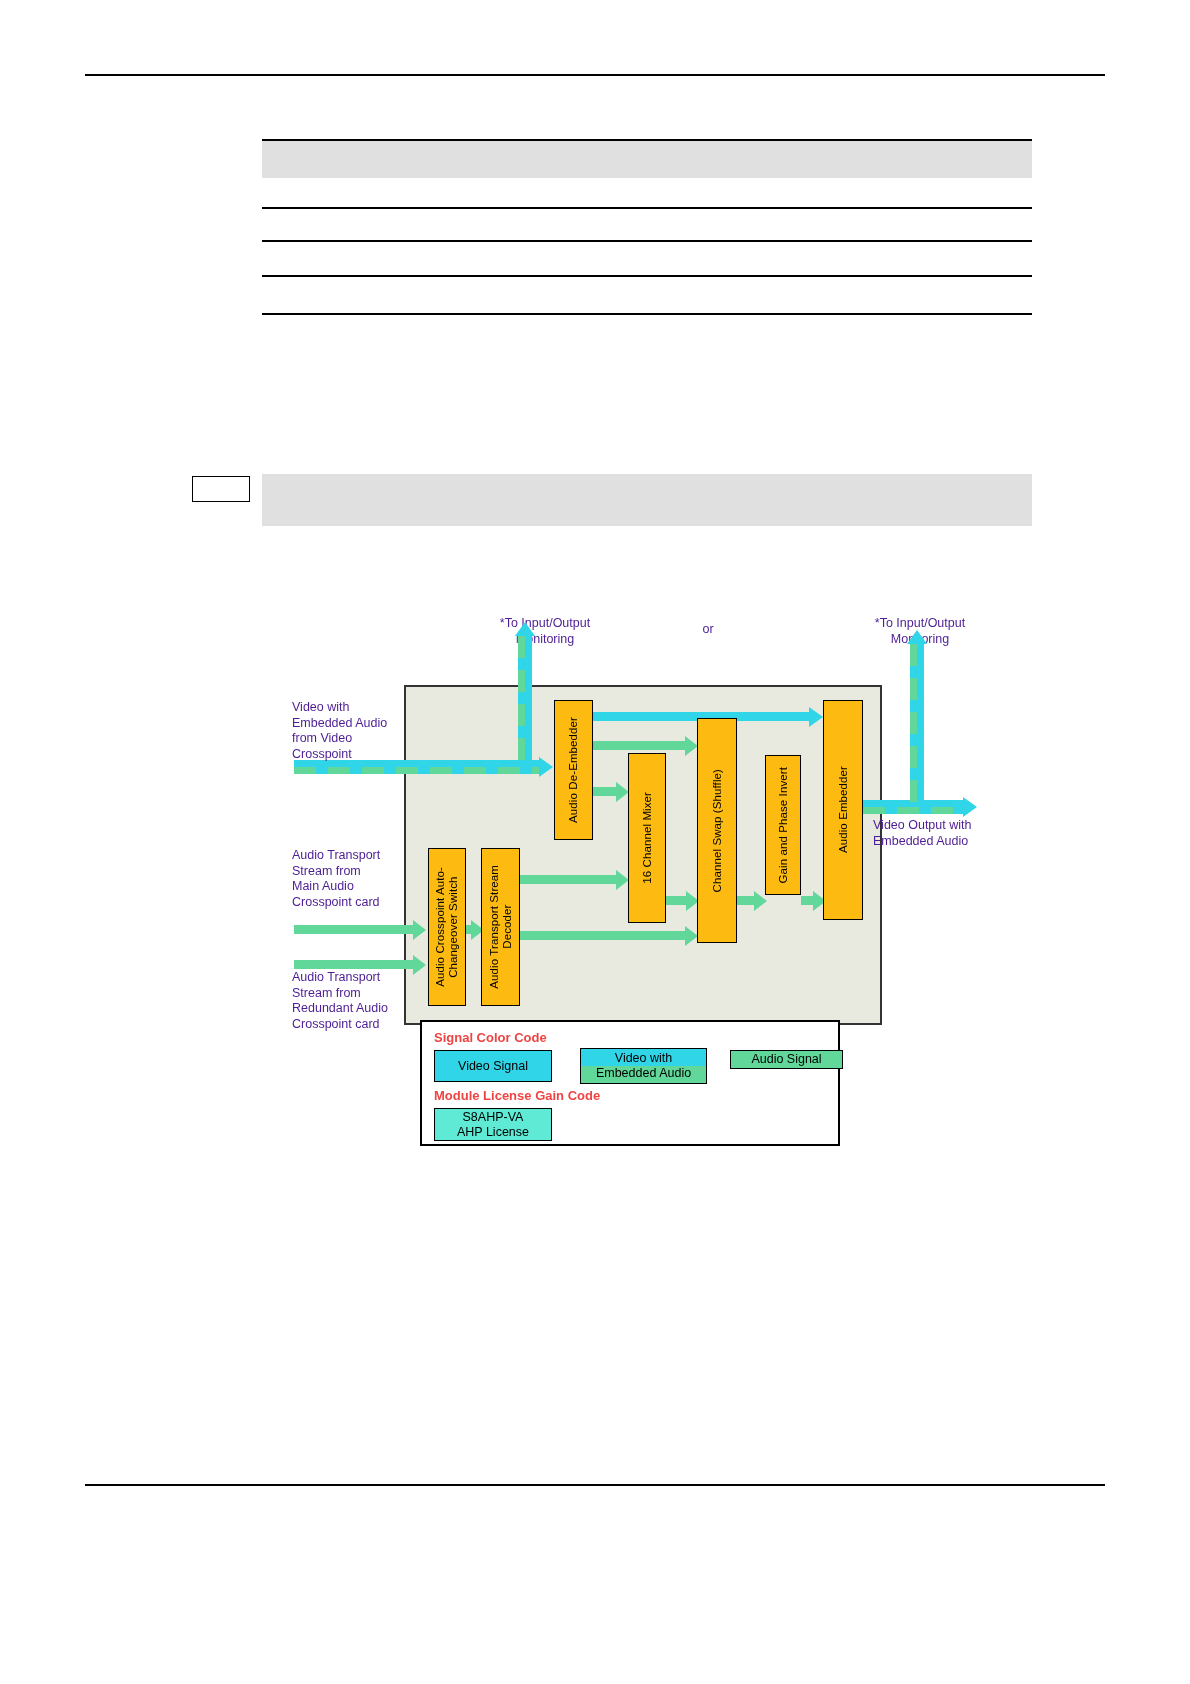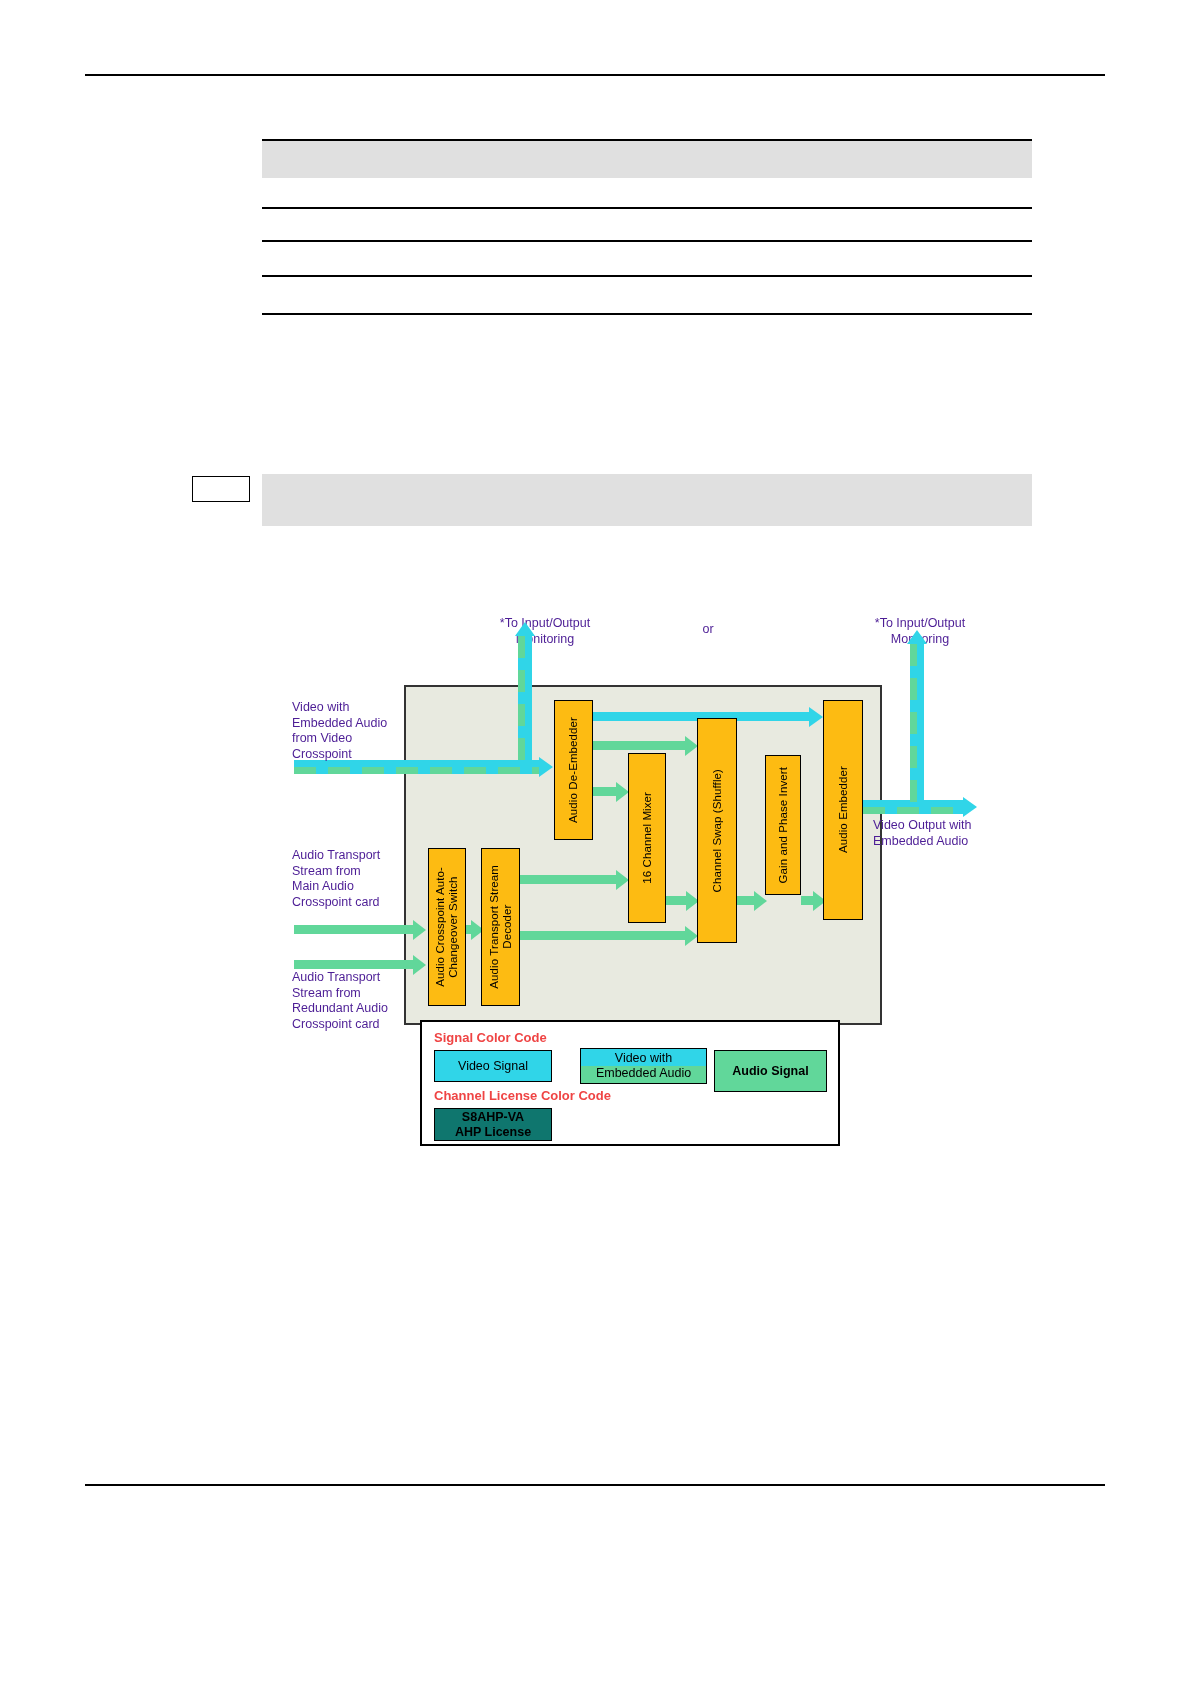"Audio Signal" div.legend-chip { font-weight: bold -> none; height: 42px -> 19px; left: 292px -> 308px }
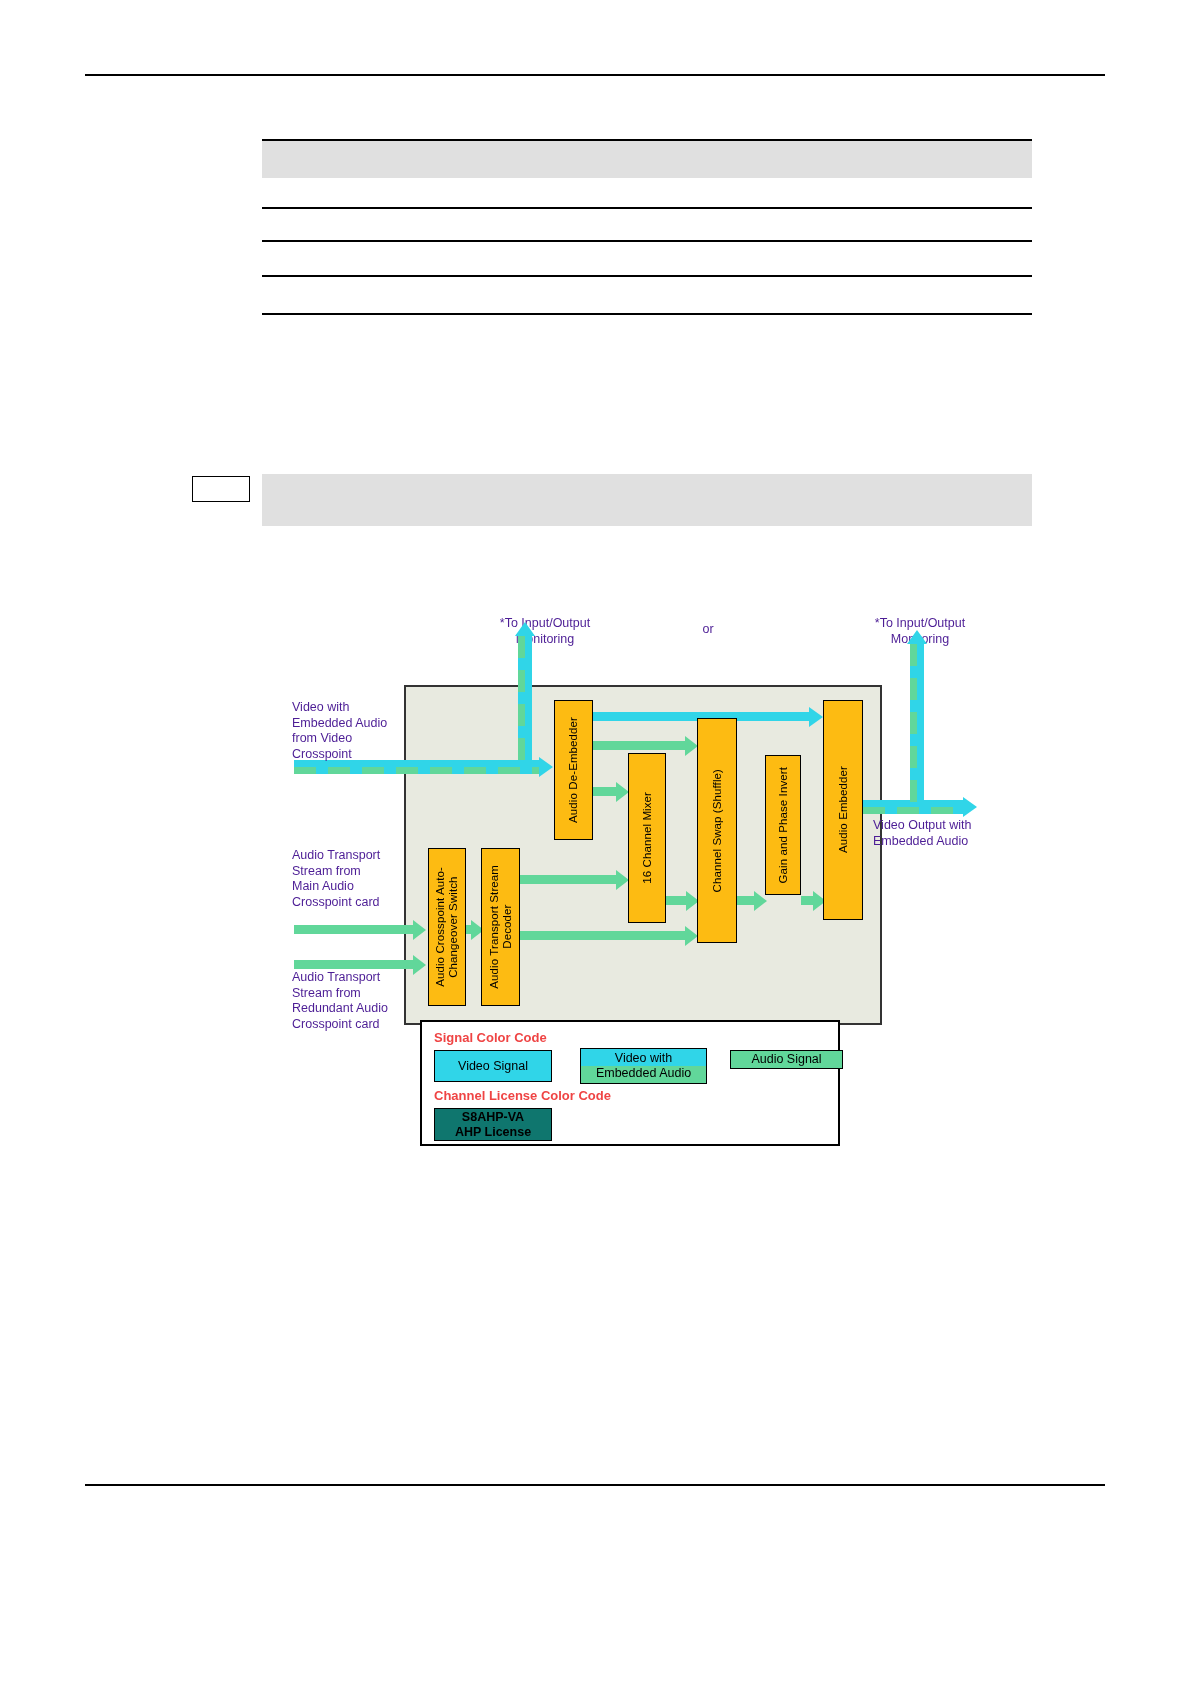"Channel License Color Code" div.legend-title { text: Channel License Color -> Module License Gain }
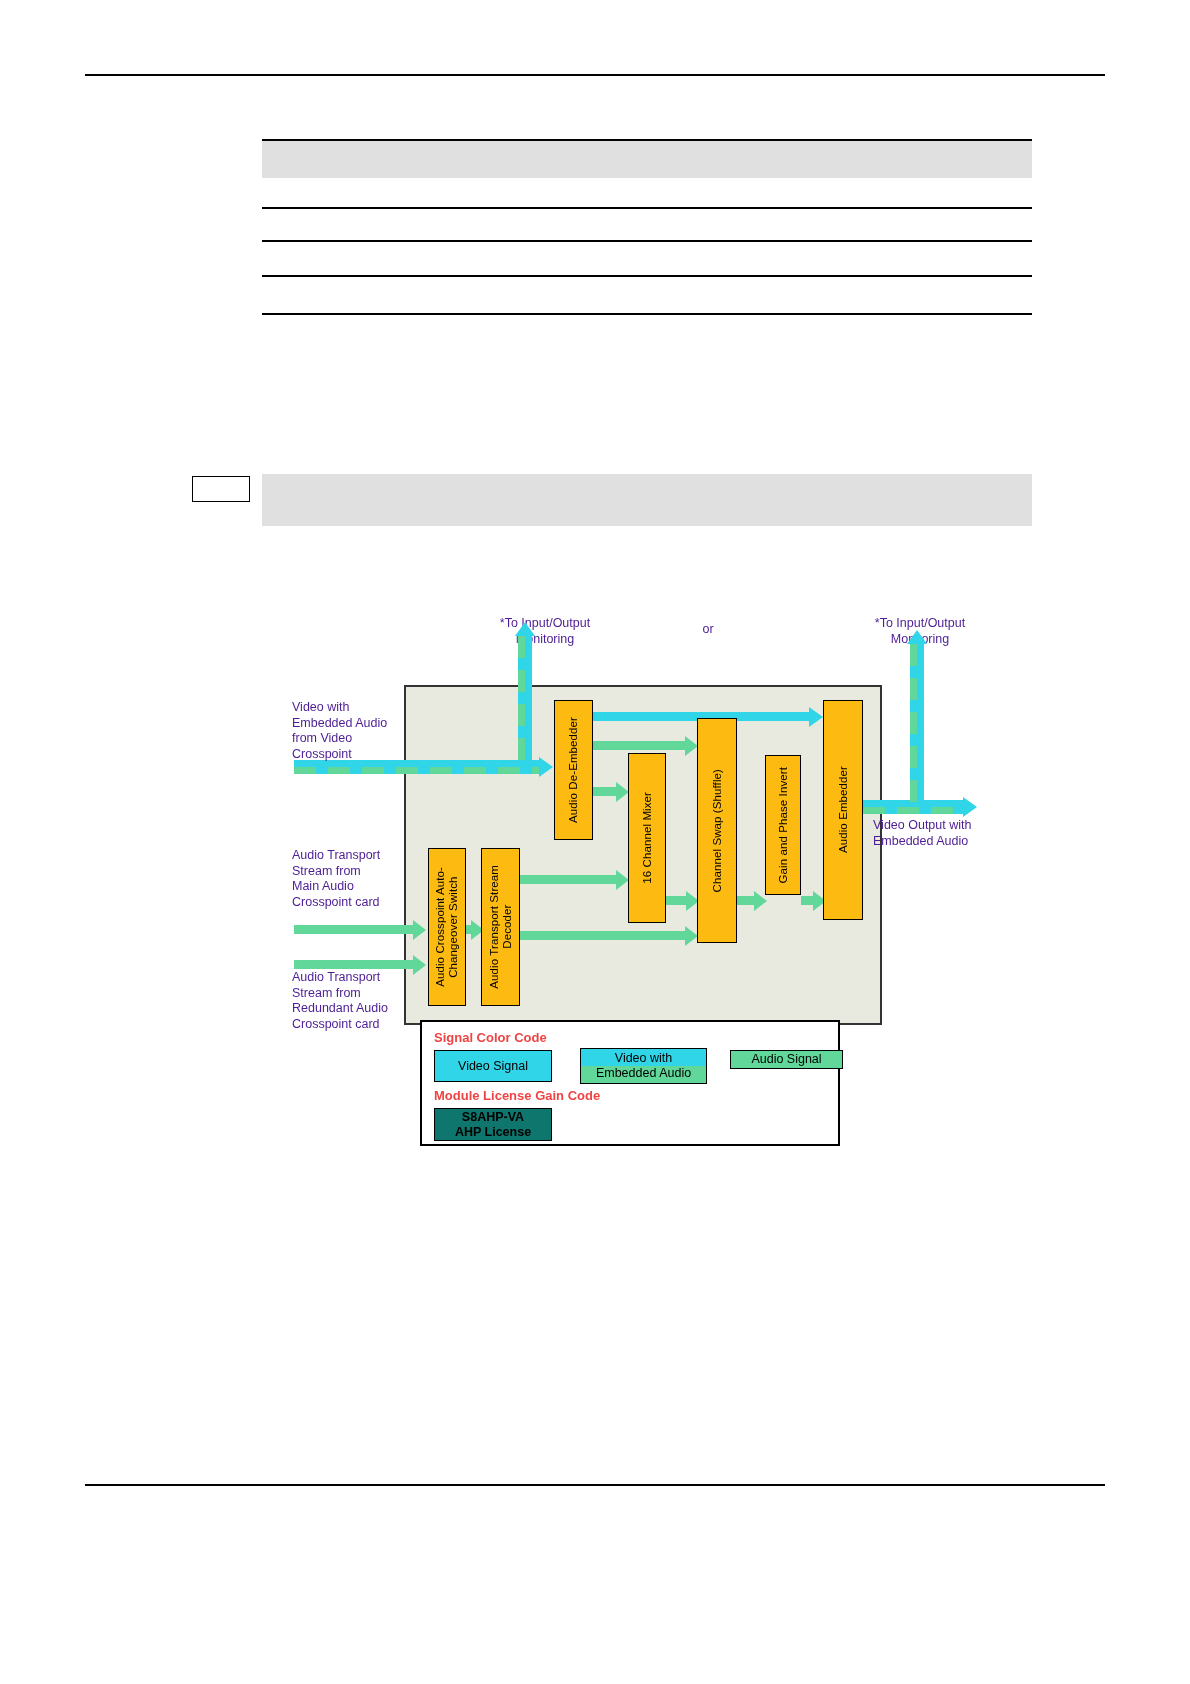"S8AHP-VA" .chip-license { background: #0f766e -> #5eead4; font-weight: bold -> none }
